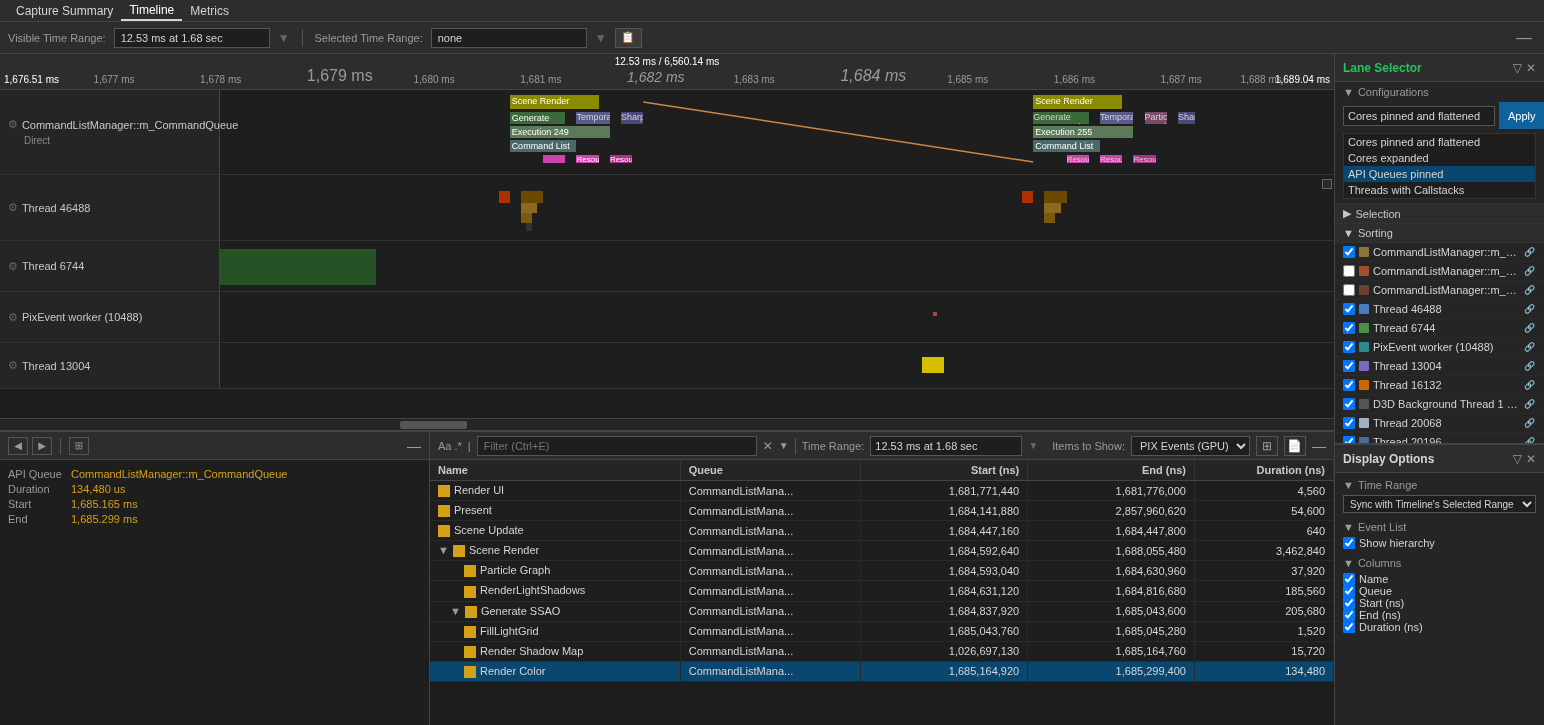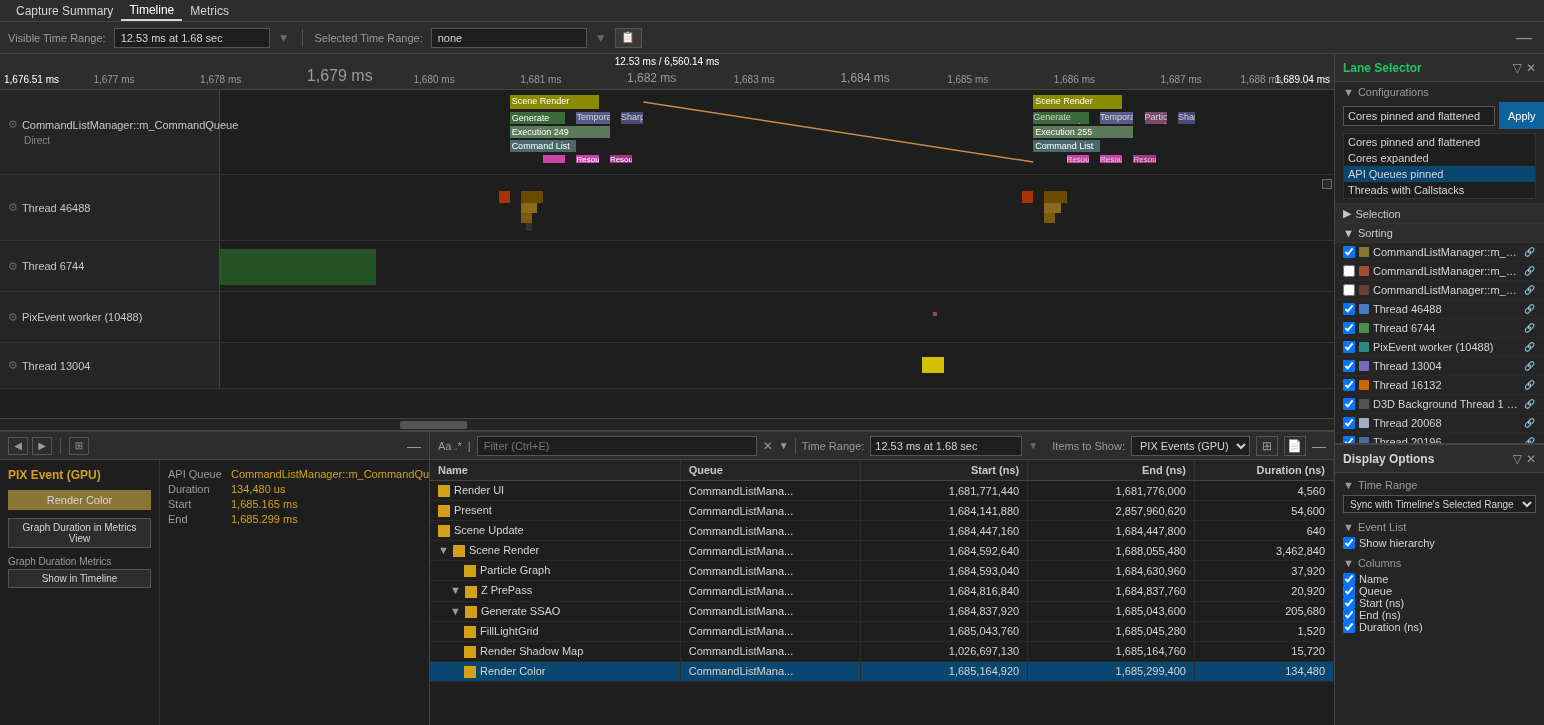"1,682 ms" span { font-size: 12px -> 14px; font-style: none -> italic }
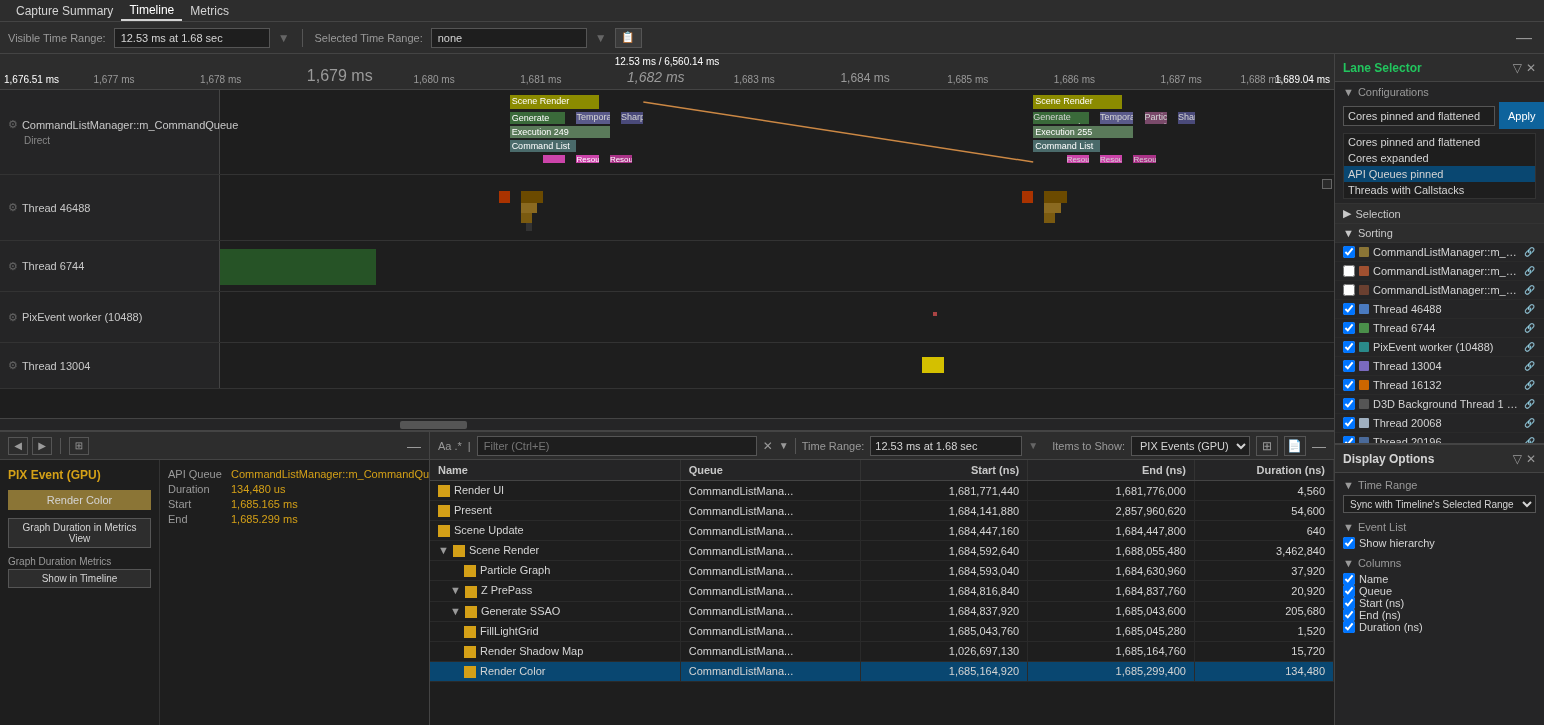"1,684 ms" span { font-size: 12px -> 16px; font-style: none -> italic }
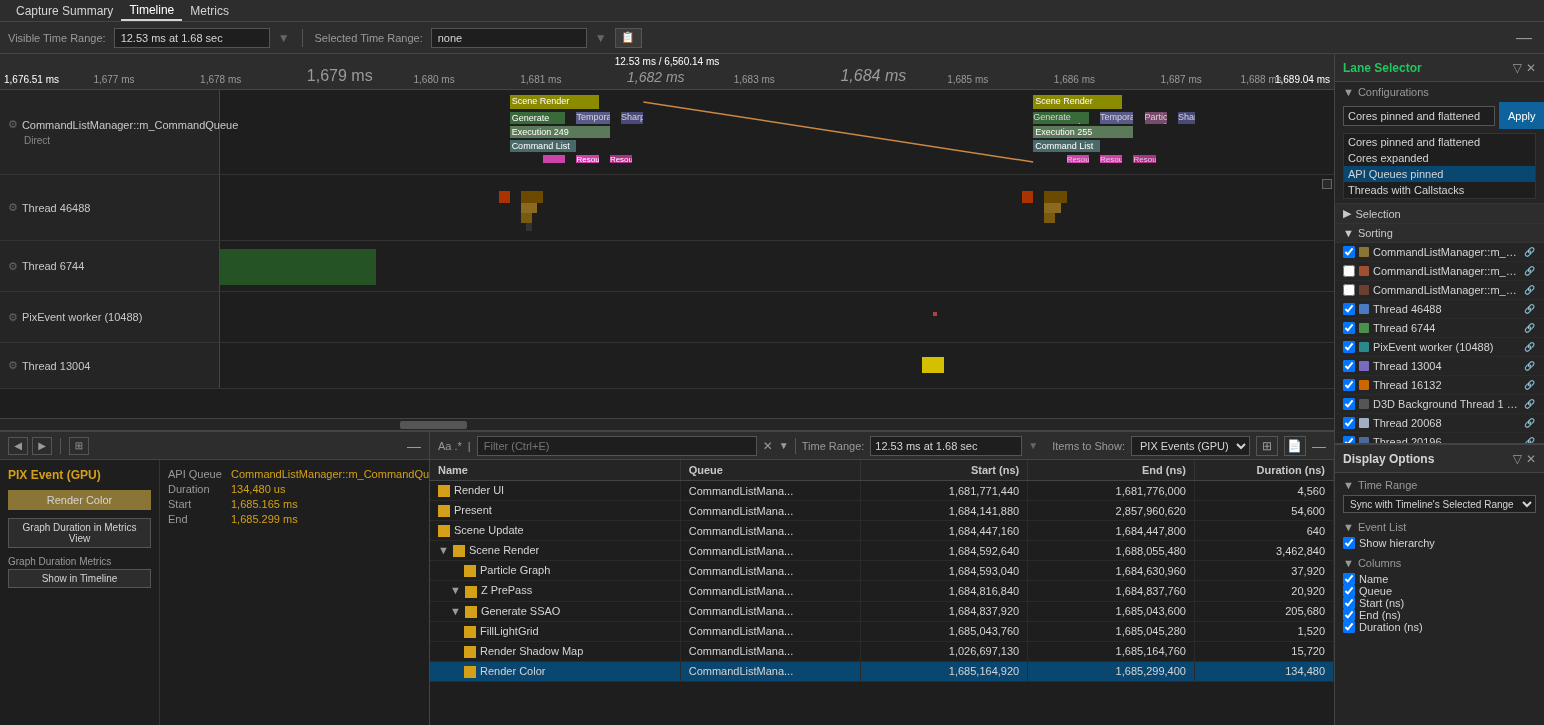"PIX Event (GPU)" div.detail-left { html: <div> <div>PIX Event (GPU)</div> <div>Render Color</div> <button>Graph Duration in Metrics View</button> <div>Graph Duration Metrics</div> <button>Show in Timeline</button> </div> -> none }
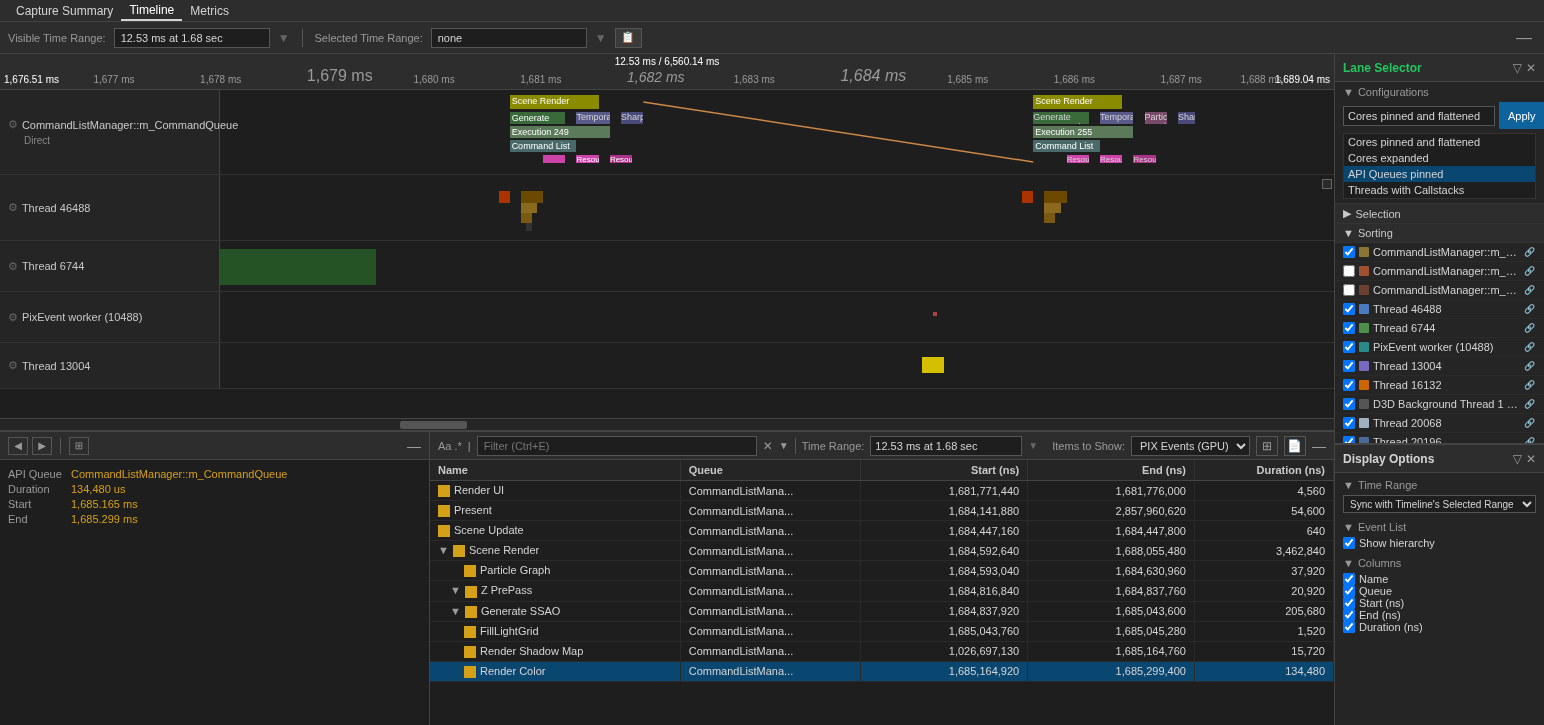"RenderLightShadows" tr { html: none -> <tr> <td> <span></span><span></span><span>RenderLightShadows</span> </td> <td>CommandListMana...</td> <td>1,684,631,120</td> <td>1,684,816,680</td> <td>185,560</td> </tr> }
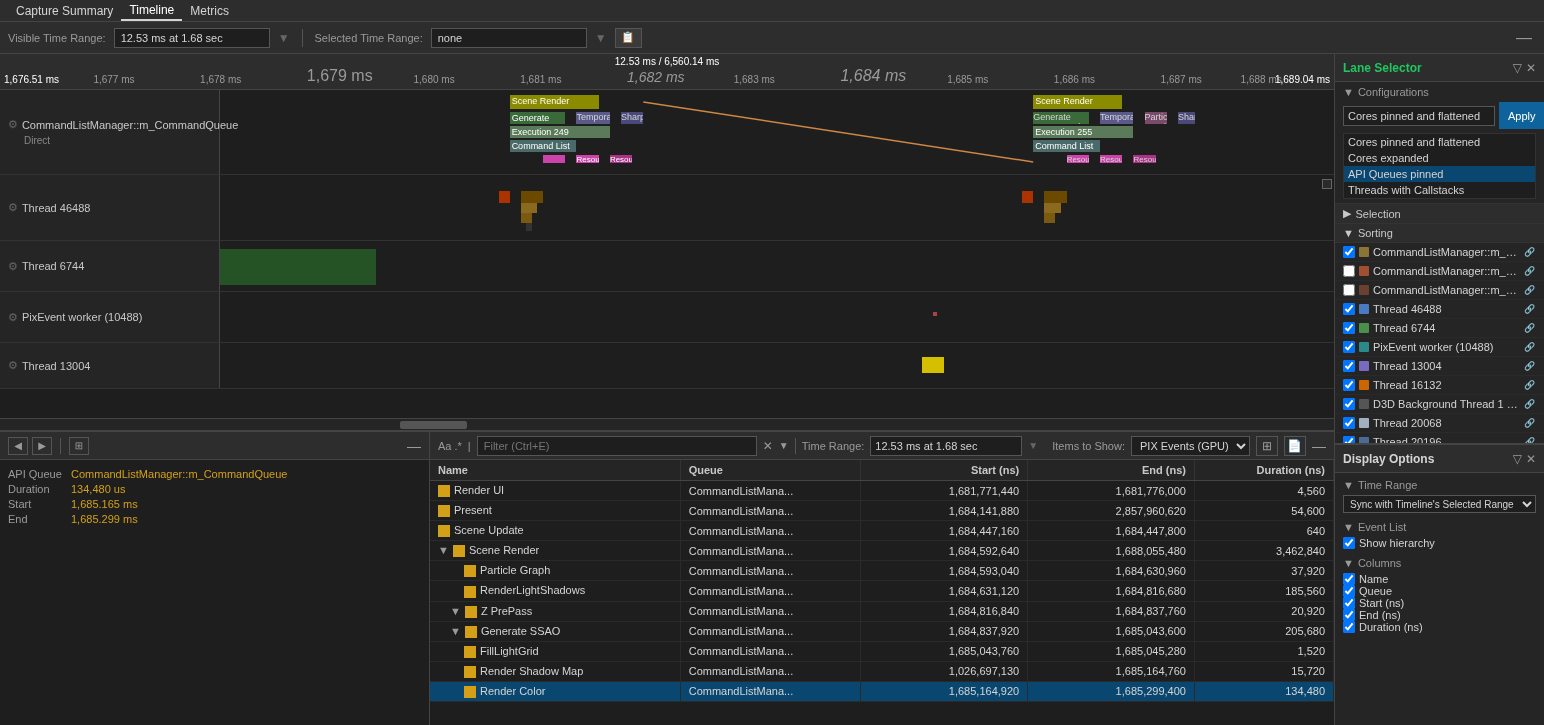"▼ Z PrePass" tr { html: <tr> <td> <span>▼</span><span></span><span>Z PrePass</span> </td> <td>CommandListMana...</td> <td>1,684,816,840</td> <td>1,684,837,760</td> <td>20,920</td> </tr> -> none }
